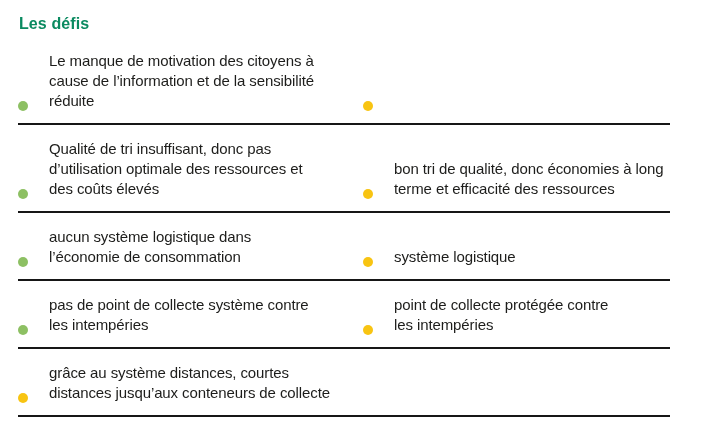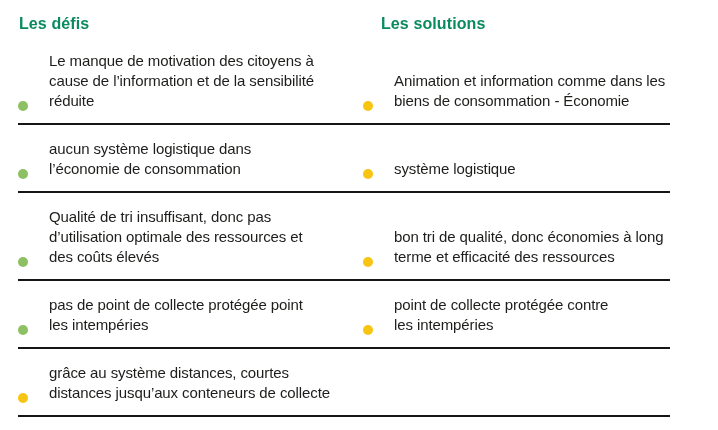"Les solutions" div.col-title { html: <div>Les solutions</div> -> none }
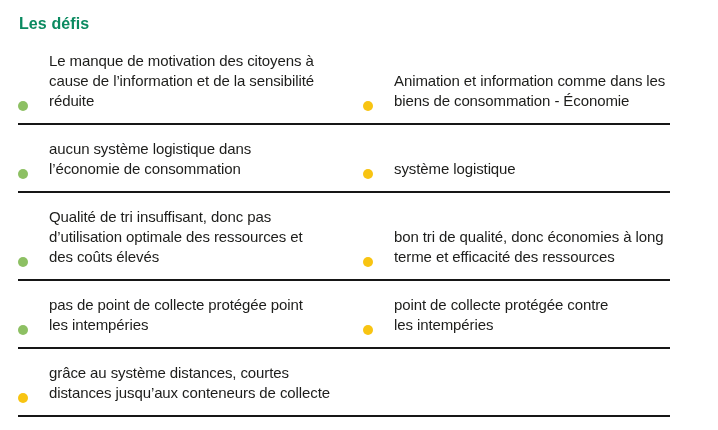"Animation et information comme dans" div.txt { html: <div>Animation et information comme dans les biens de consommation - Économie</div> -> none }
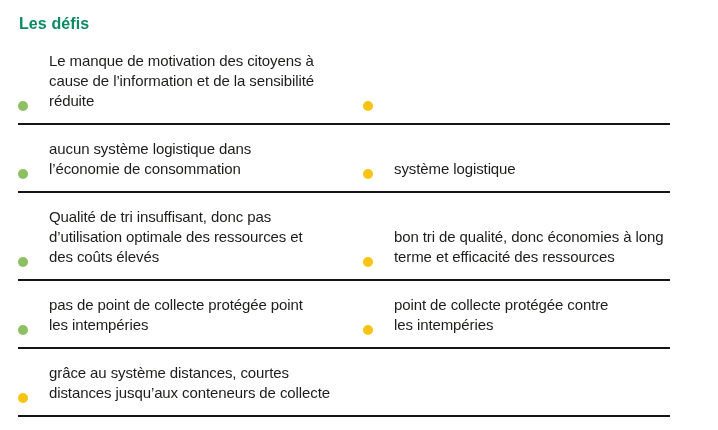"aucun système logistique dans" div.row { order: before "Qualité de tri insuffisant, donc" -> after "Qualité de tri insuffisant, donc" }
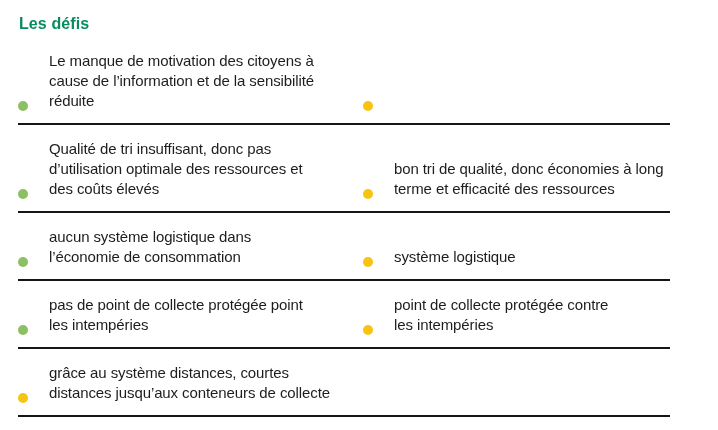"pas de point de collecte" div.txt { text: protégée point -> système contre }
